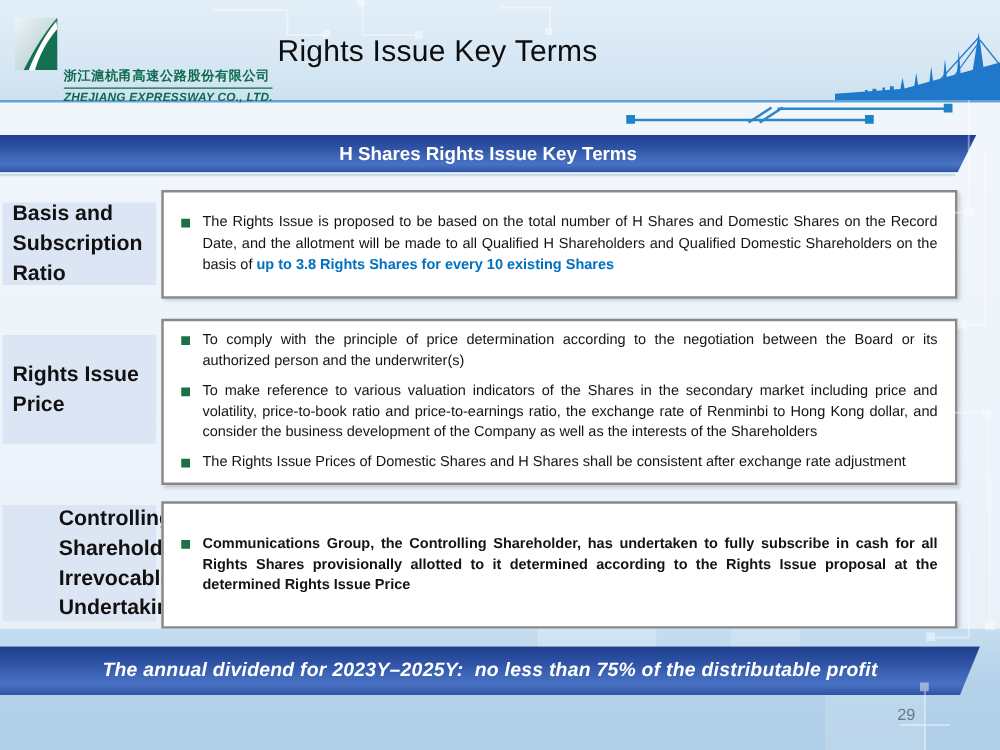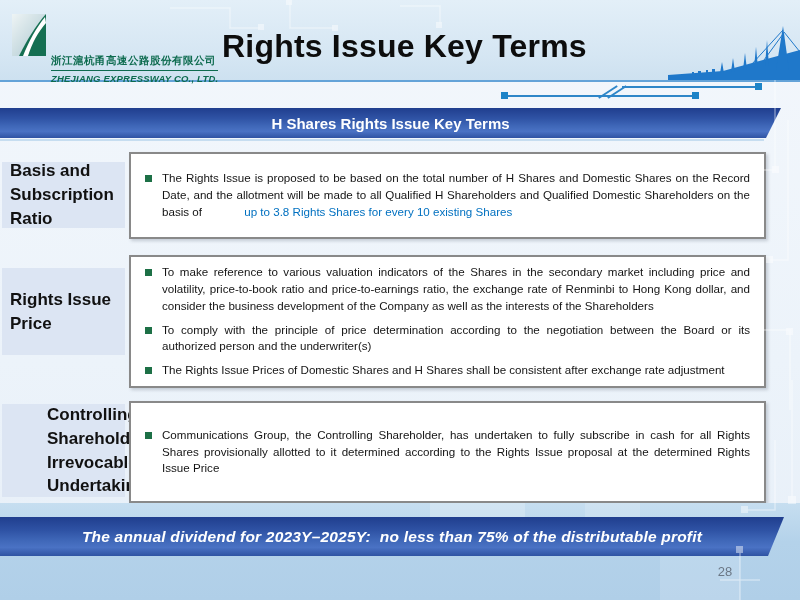"Rights Issue Key Terms" .page-title { font-size: 32px -> 24px; font-weight: bold -> normal }
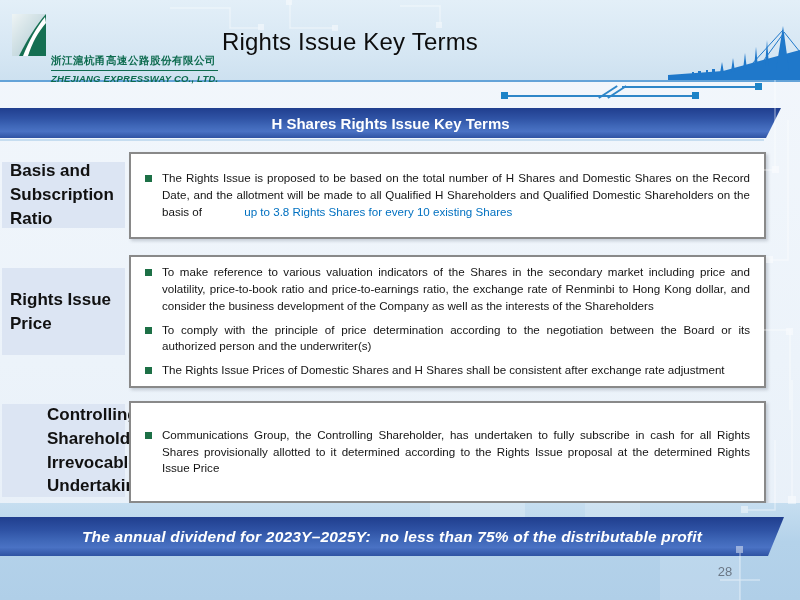"up to 3.8 Rights Shares" .hl { font-weight: normal -> bold; margin-left: 39px -> none }
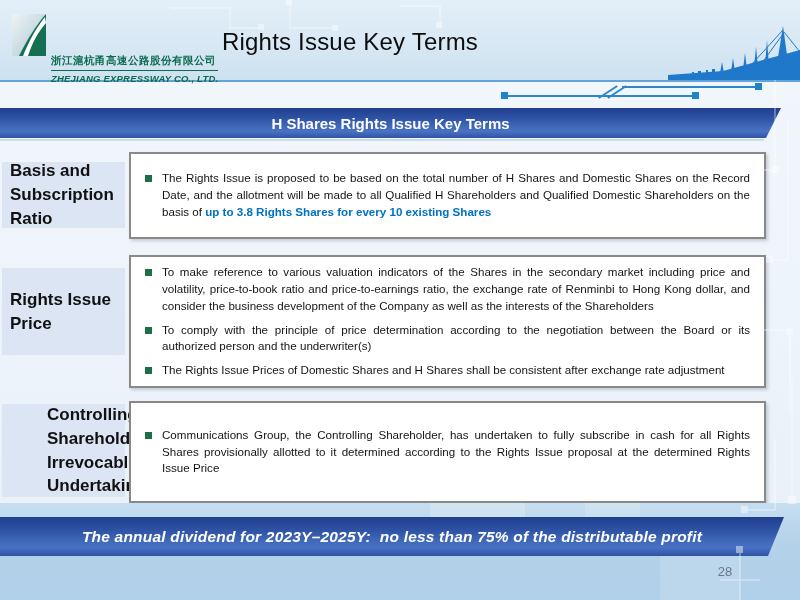"To make reference to various" div.bullet { order: before "To comply with the principle" -> after "To comply with the principle" }
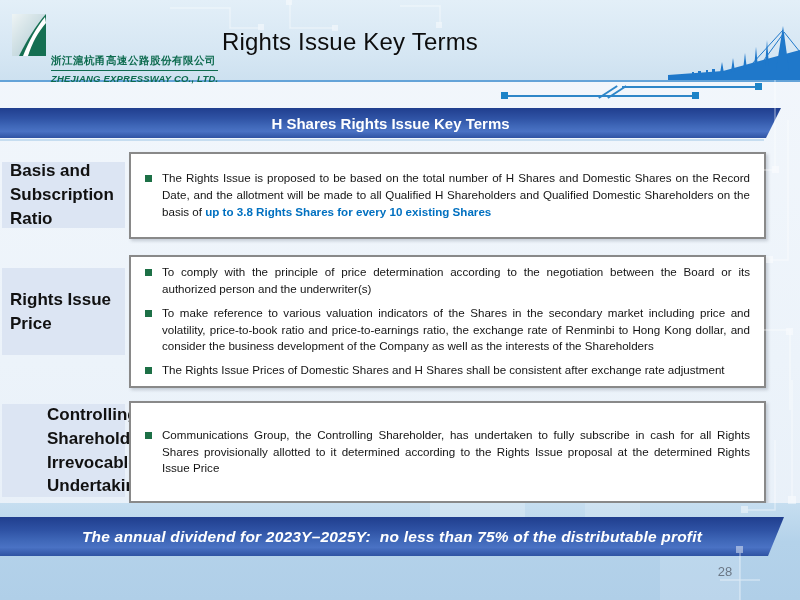"Communications Group, the Controlling" .box3 { font-weight: none -> bold }
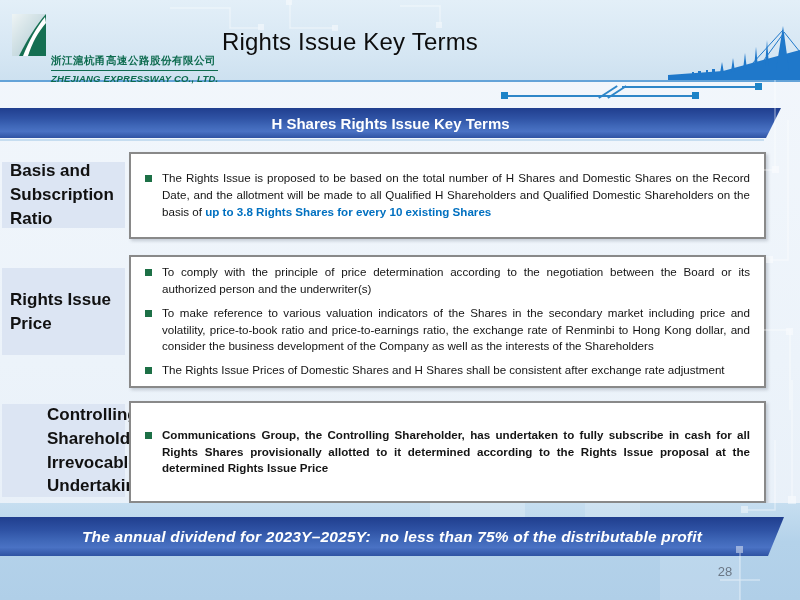"28" div.page-number { text: 28 -> 29 }
